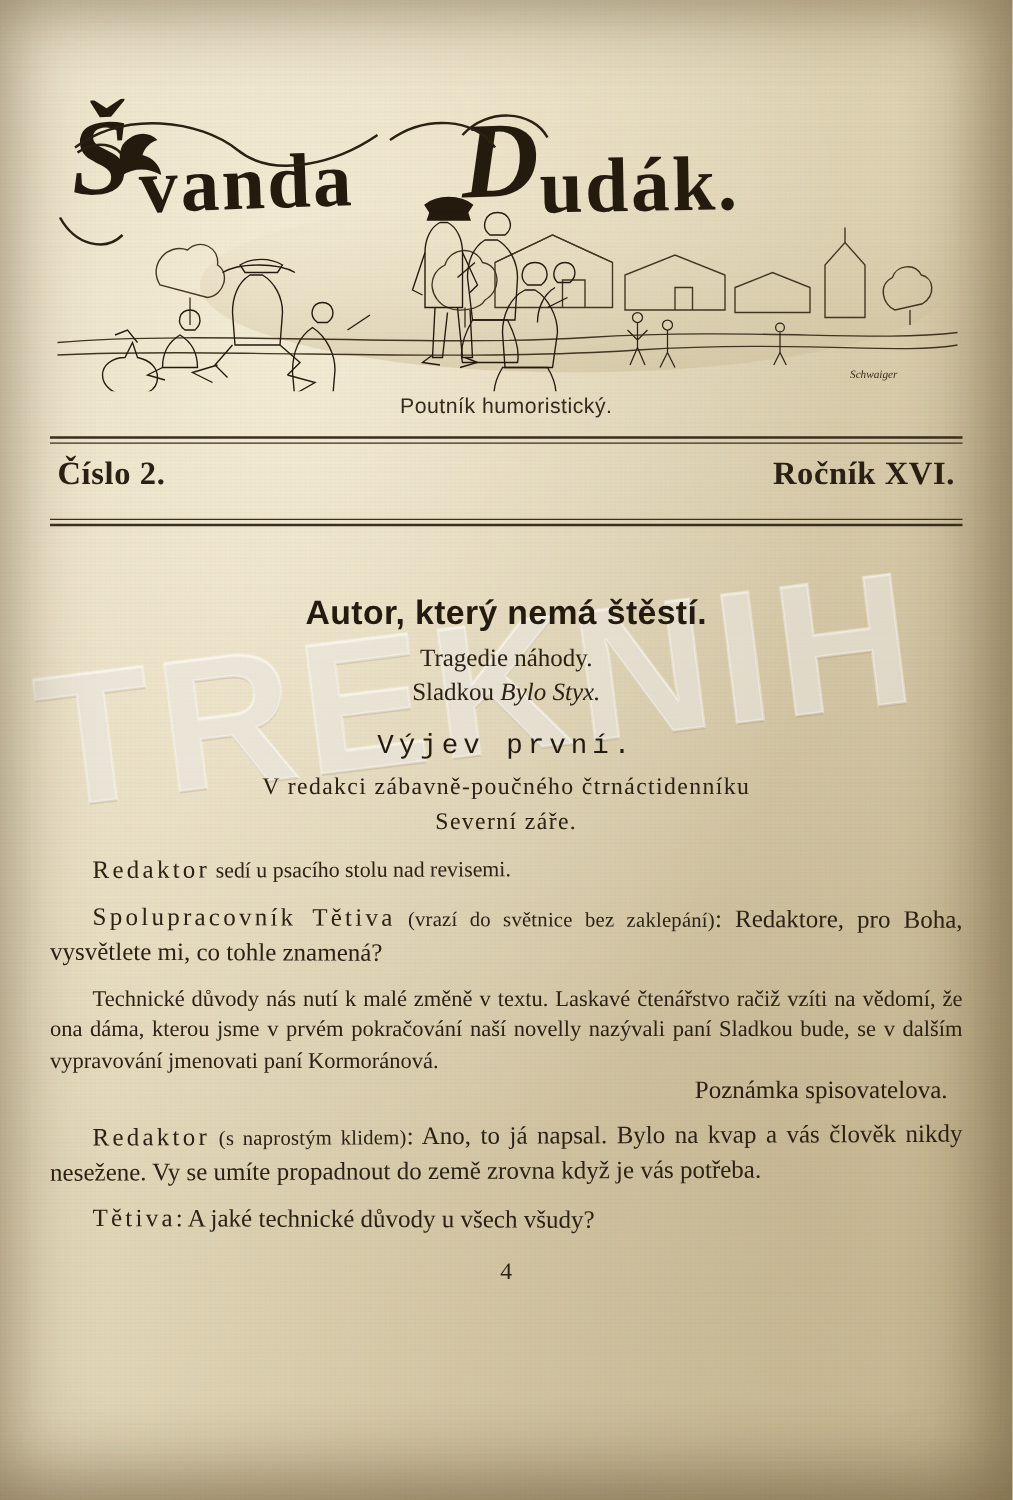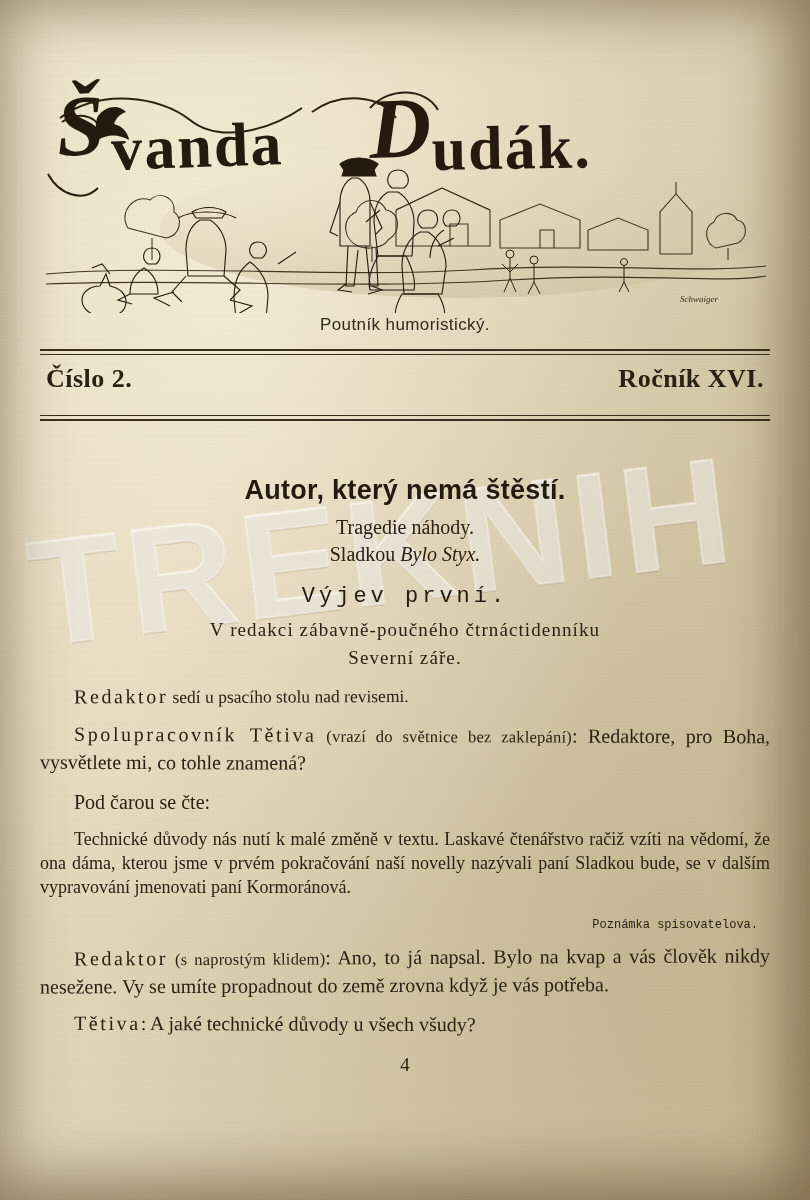"Pod čarou se čte:" div.para { html: <div>Pod čarou se čte:</div> -> none }
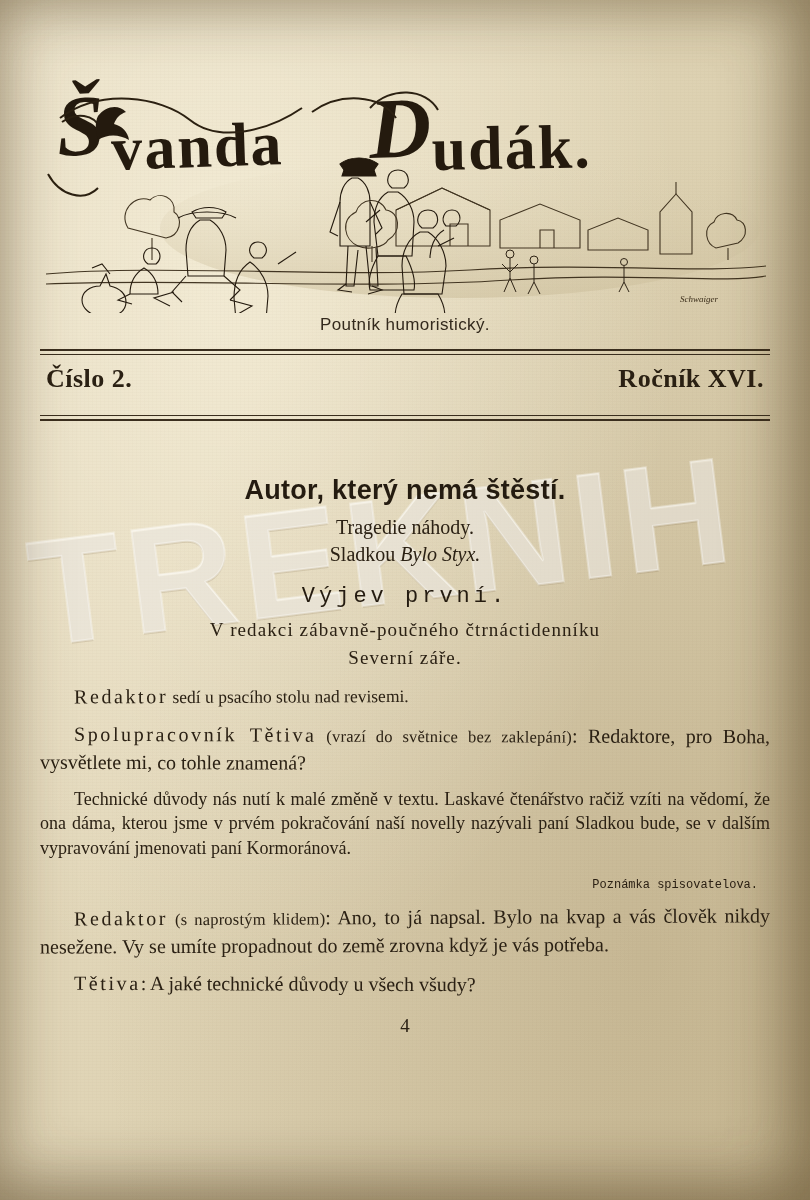"Poznámka spisovatelova." .note-sig { font-family: Liberation Mono, monospace -> none; font-size: 12px -> 20px; margin-top: 18px -> 1px }
